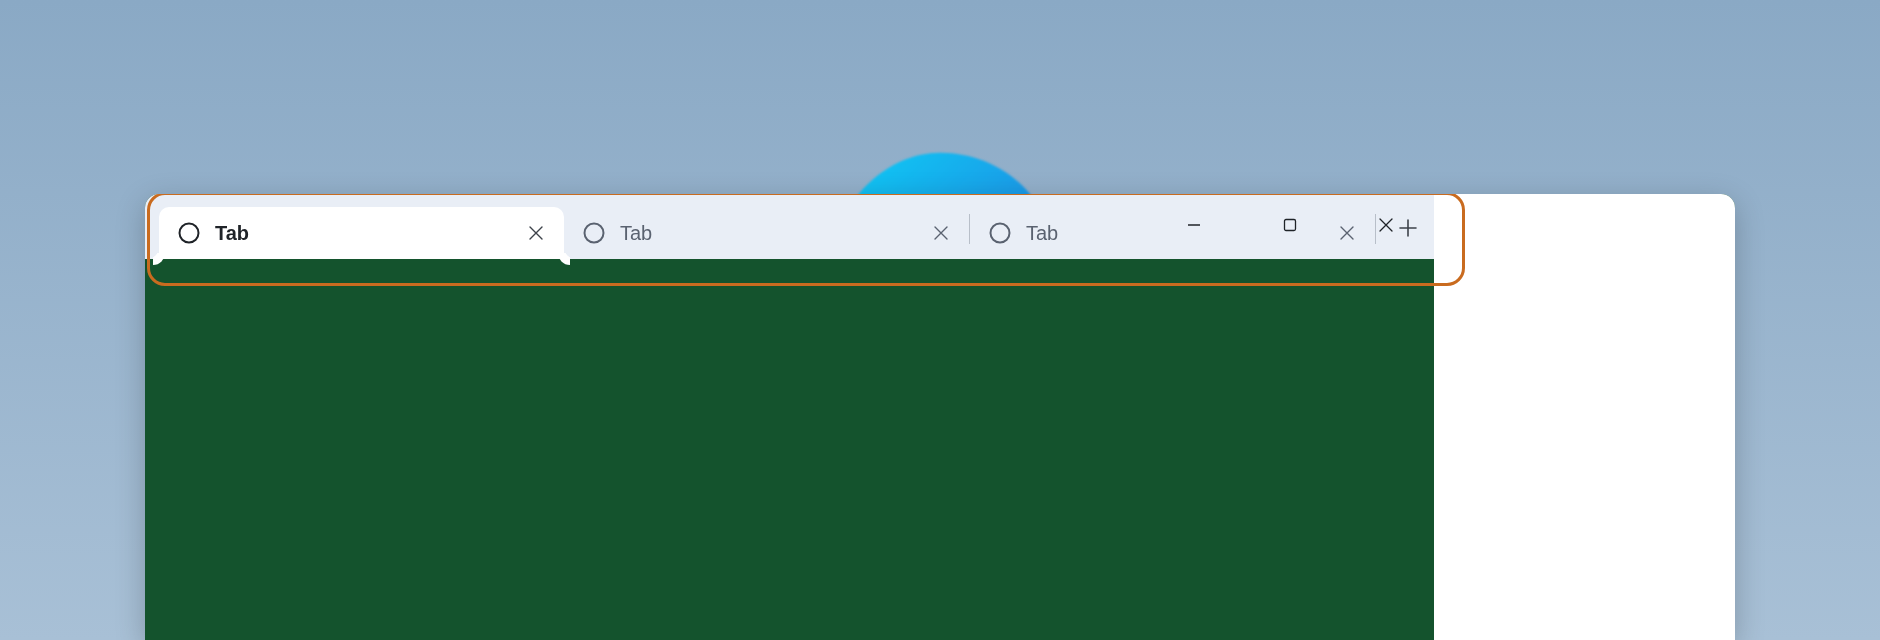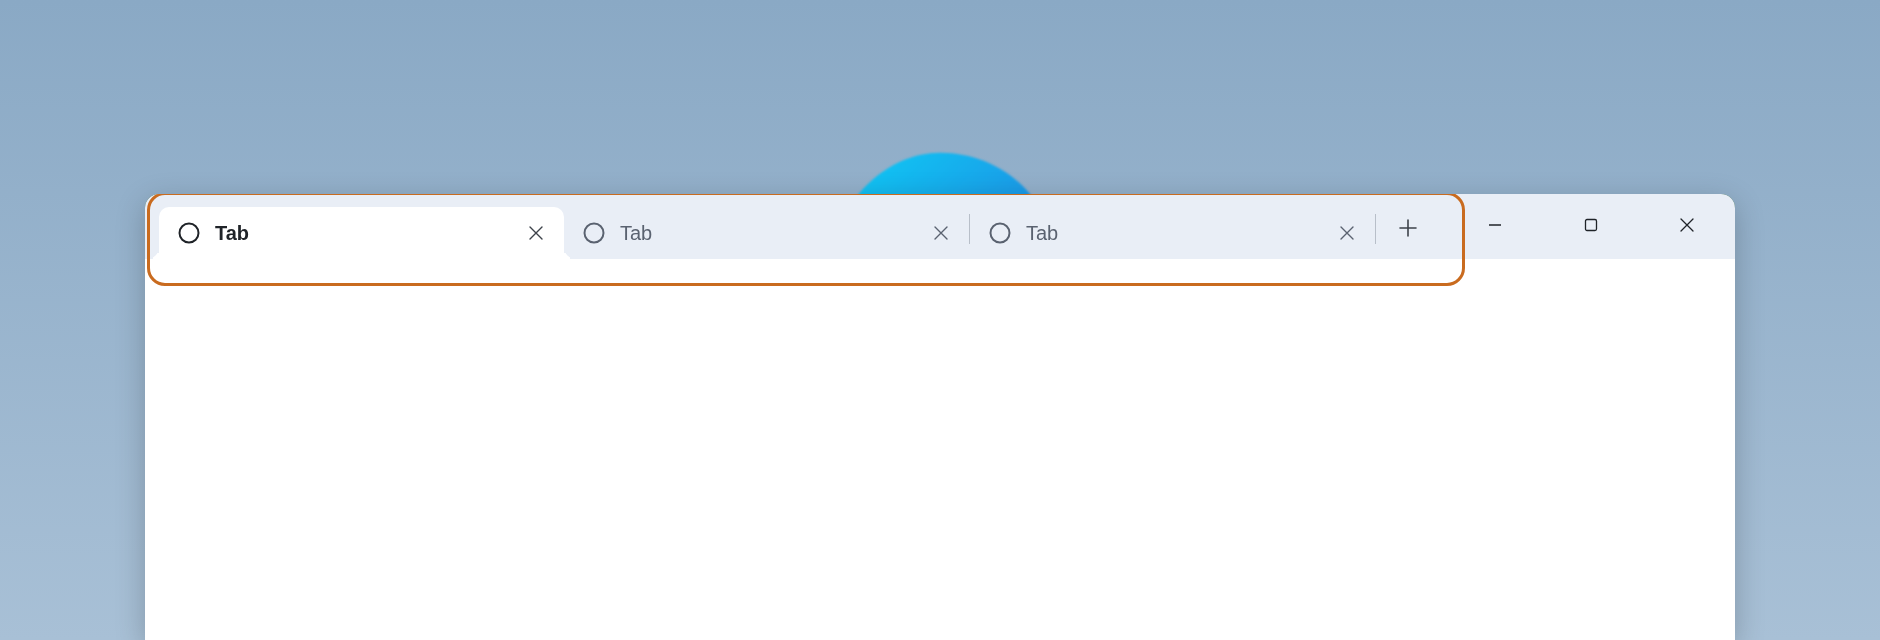"Tab" .browser-window { flex-direction: column -> row }
